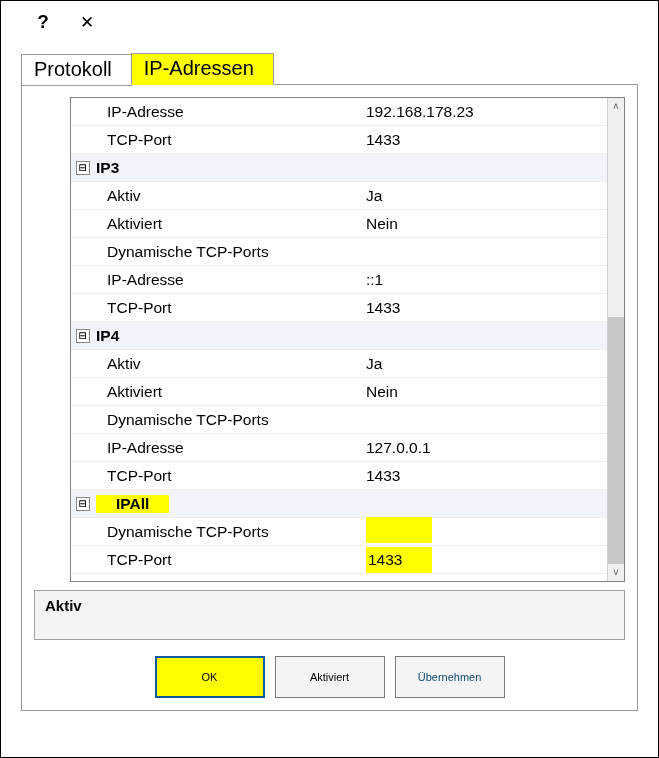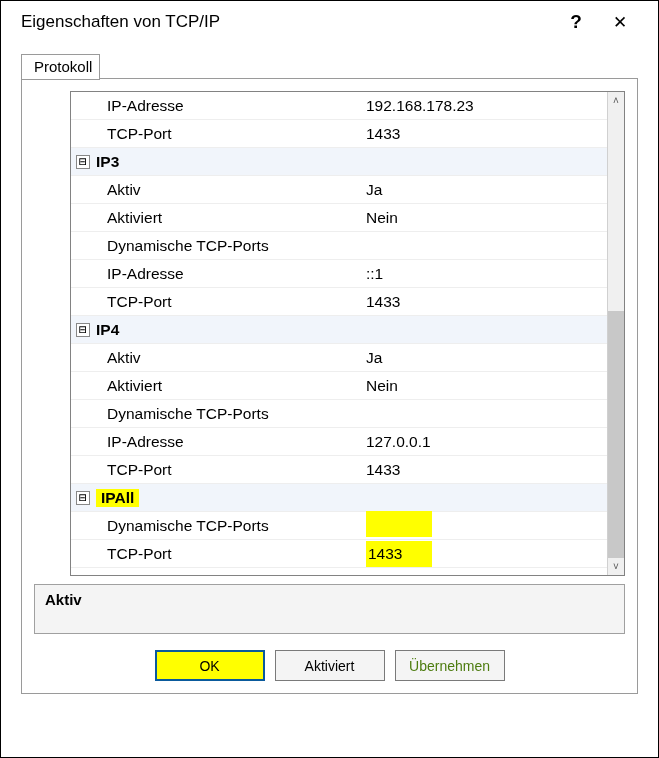"Eigenschaften von TCP/IP" div.titlebar-title { html: <div>Eigenschaften von TCP/IP</div> -> none }
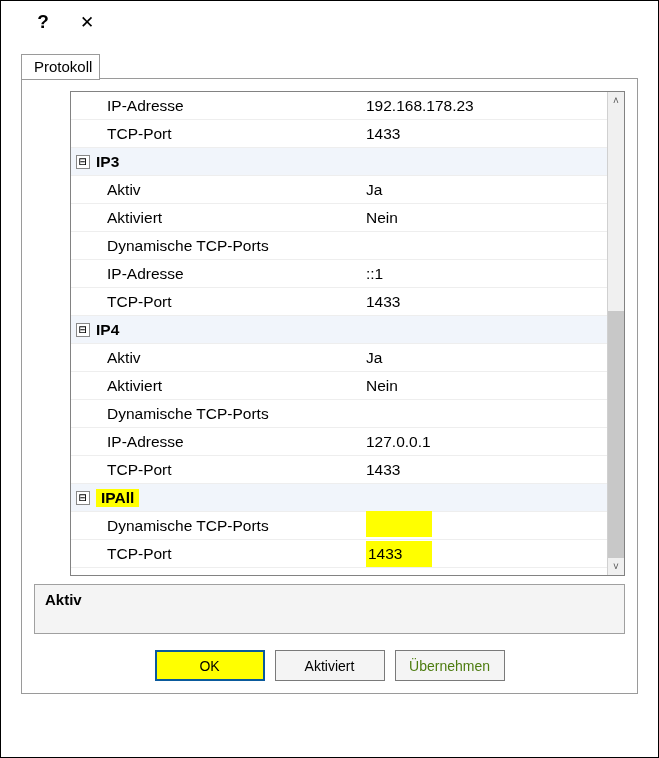"Protokoll" .tab { font-size: 15px -> 20px; padding: 3px 7px 4px 12px -> 3px 19px 4px 12px }
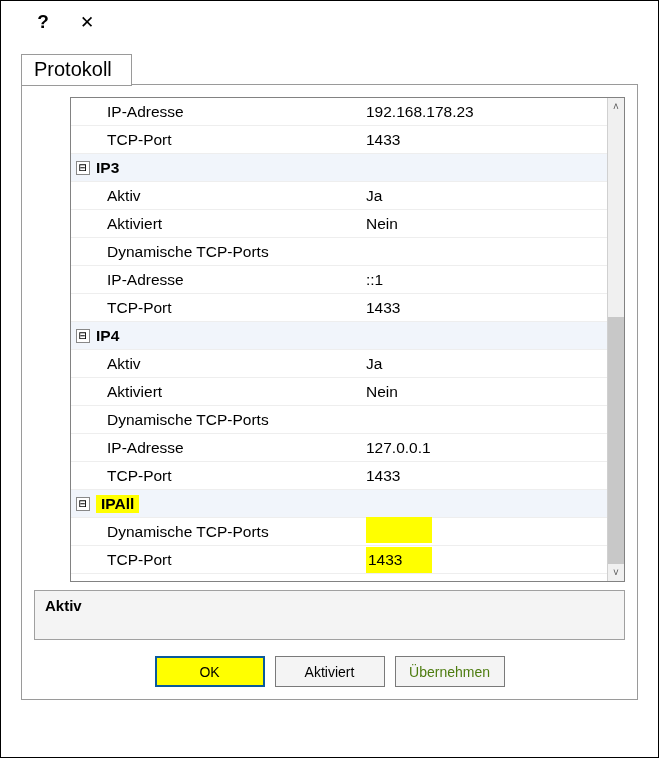"IP-Adressen" div.tab { html: none -> <div>IP-Adressen</div> }
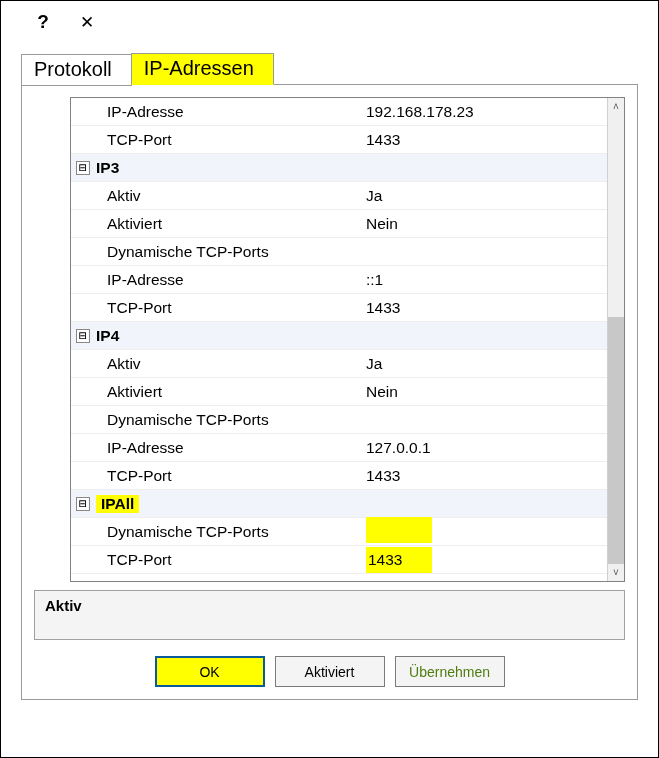"IPAll" .hl { padding: 0 5px -> 0 20px }
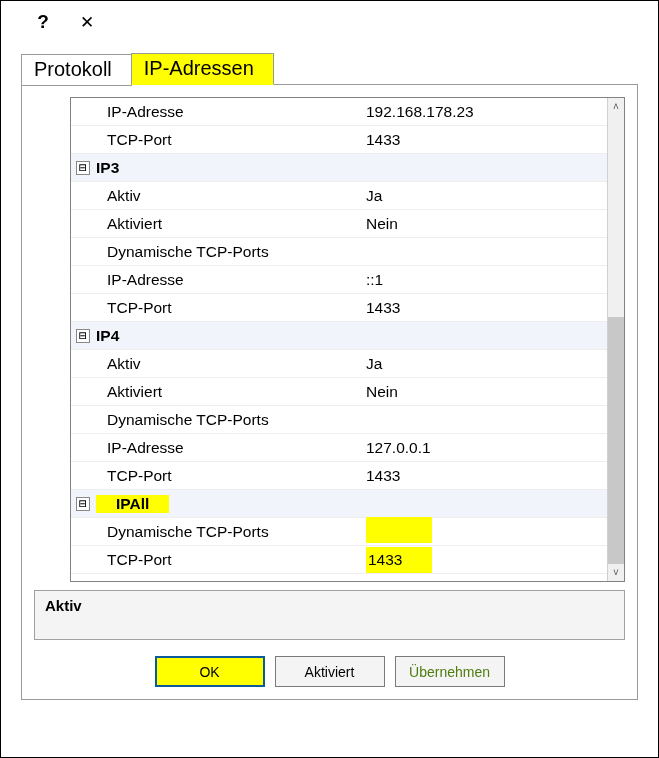"OK" .btn { font-size: 14px -> 11px; height: 31px -> 42px }
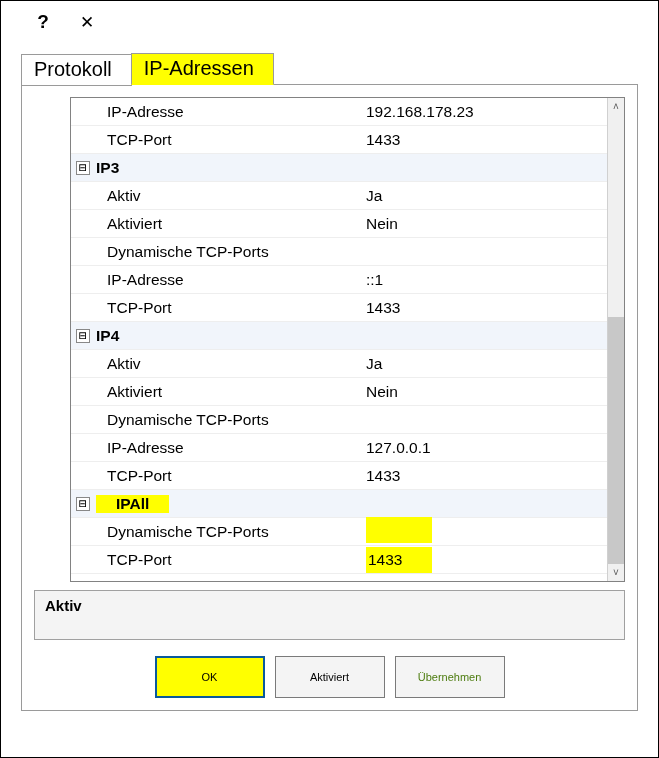"Übernehmen" .btn.disabled { color: #4d7c0f -> #0c4a6e }
